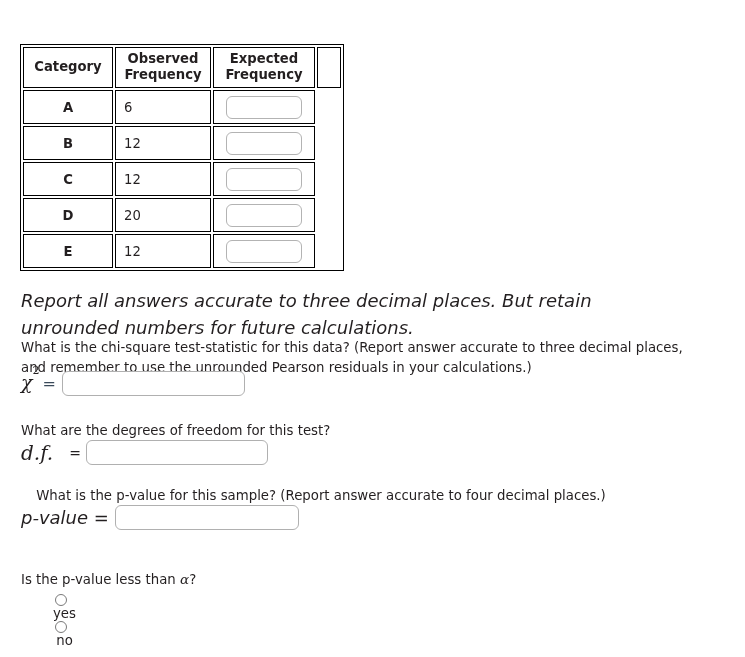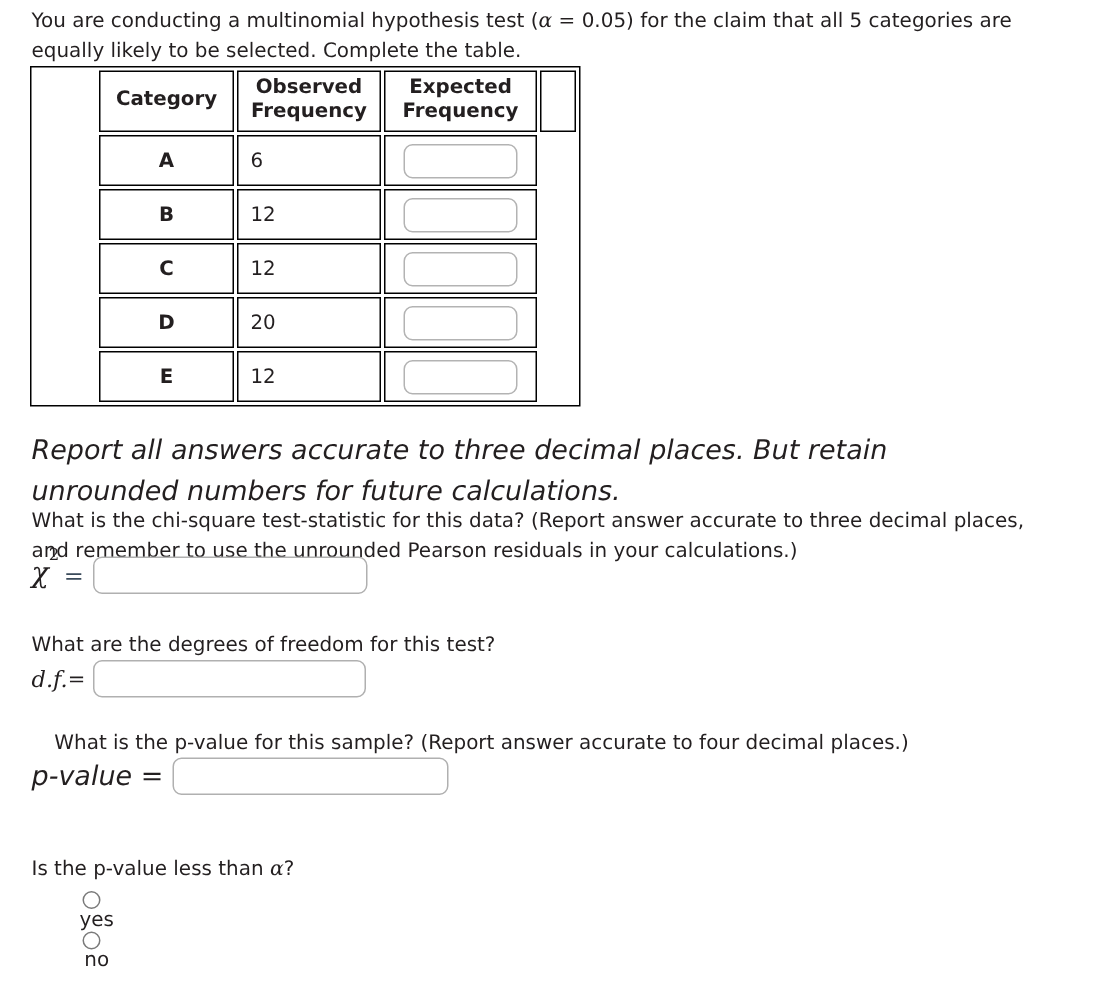"You are conducting a multinomial" div.intro { html: <div><span>You are conducting a multinomial hypothesis test (</span><span>α</span><span> = 0.05) for the claim that all 5 categories are equally likely to be selected. Complete the table.</span></div> -> none }
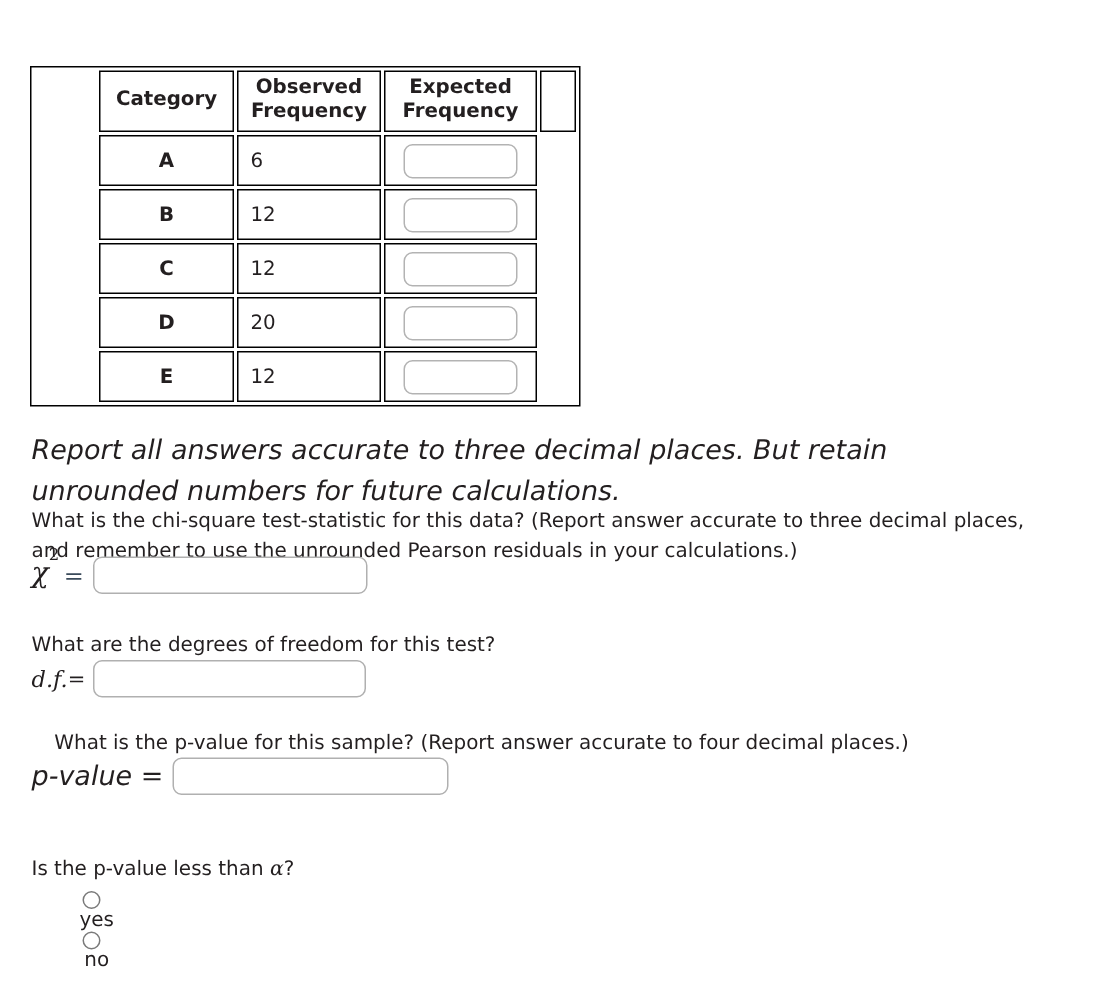"Category" .freq-table { padding-left: 43px -> none }
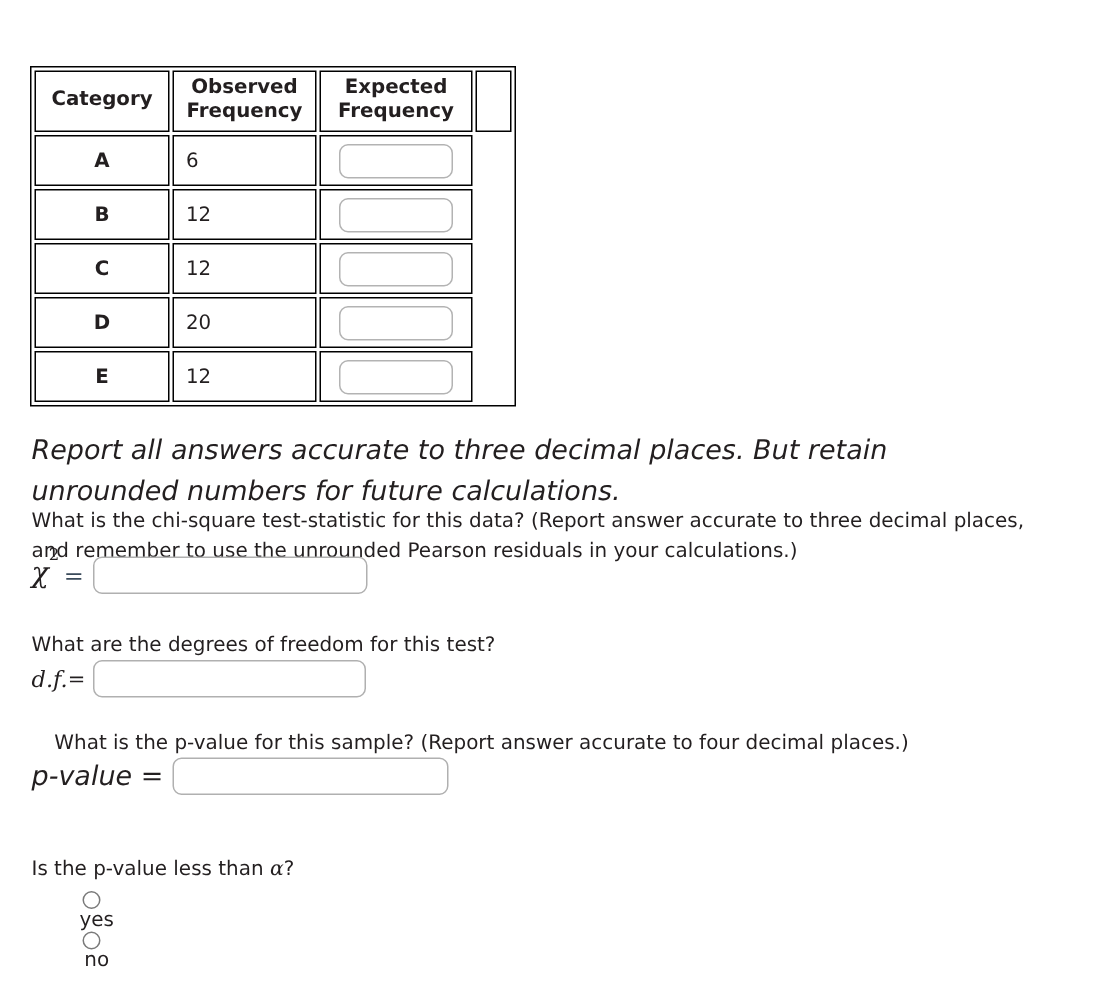"d.f." .df-label { font-size: 15px -> 20px; margin-right: 0 -> 16px }
